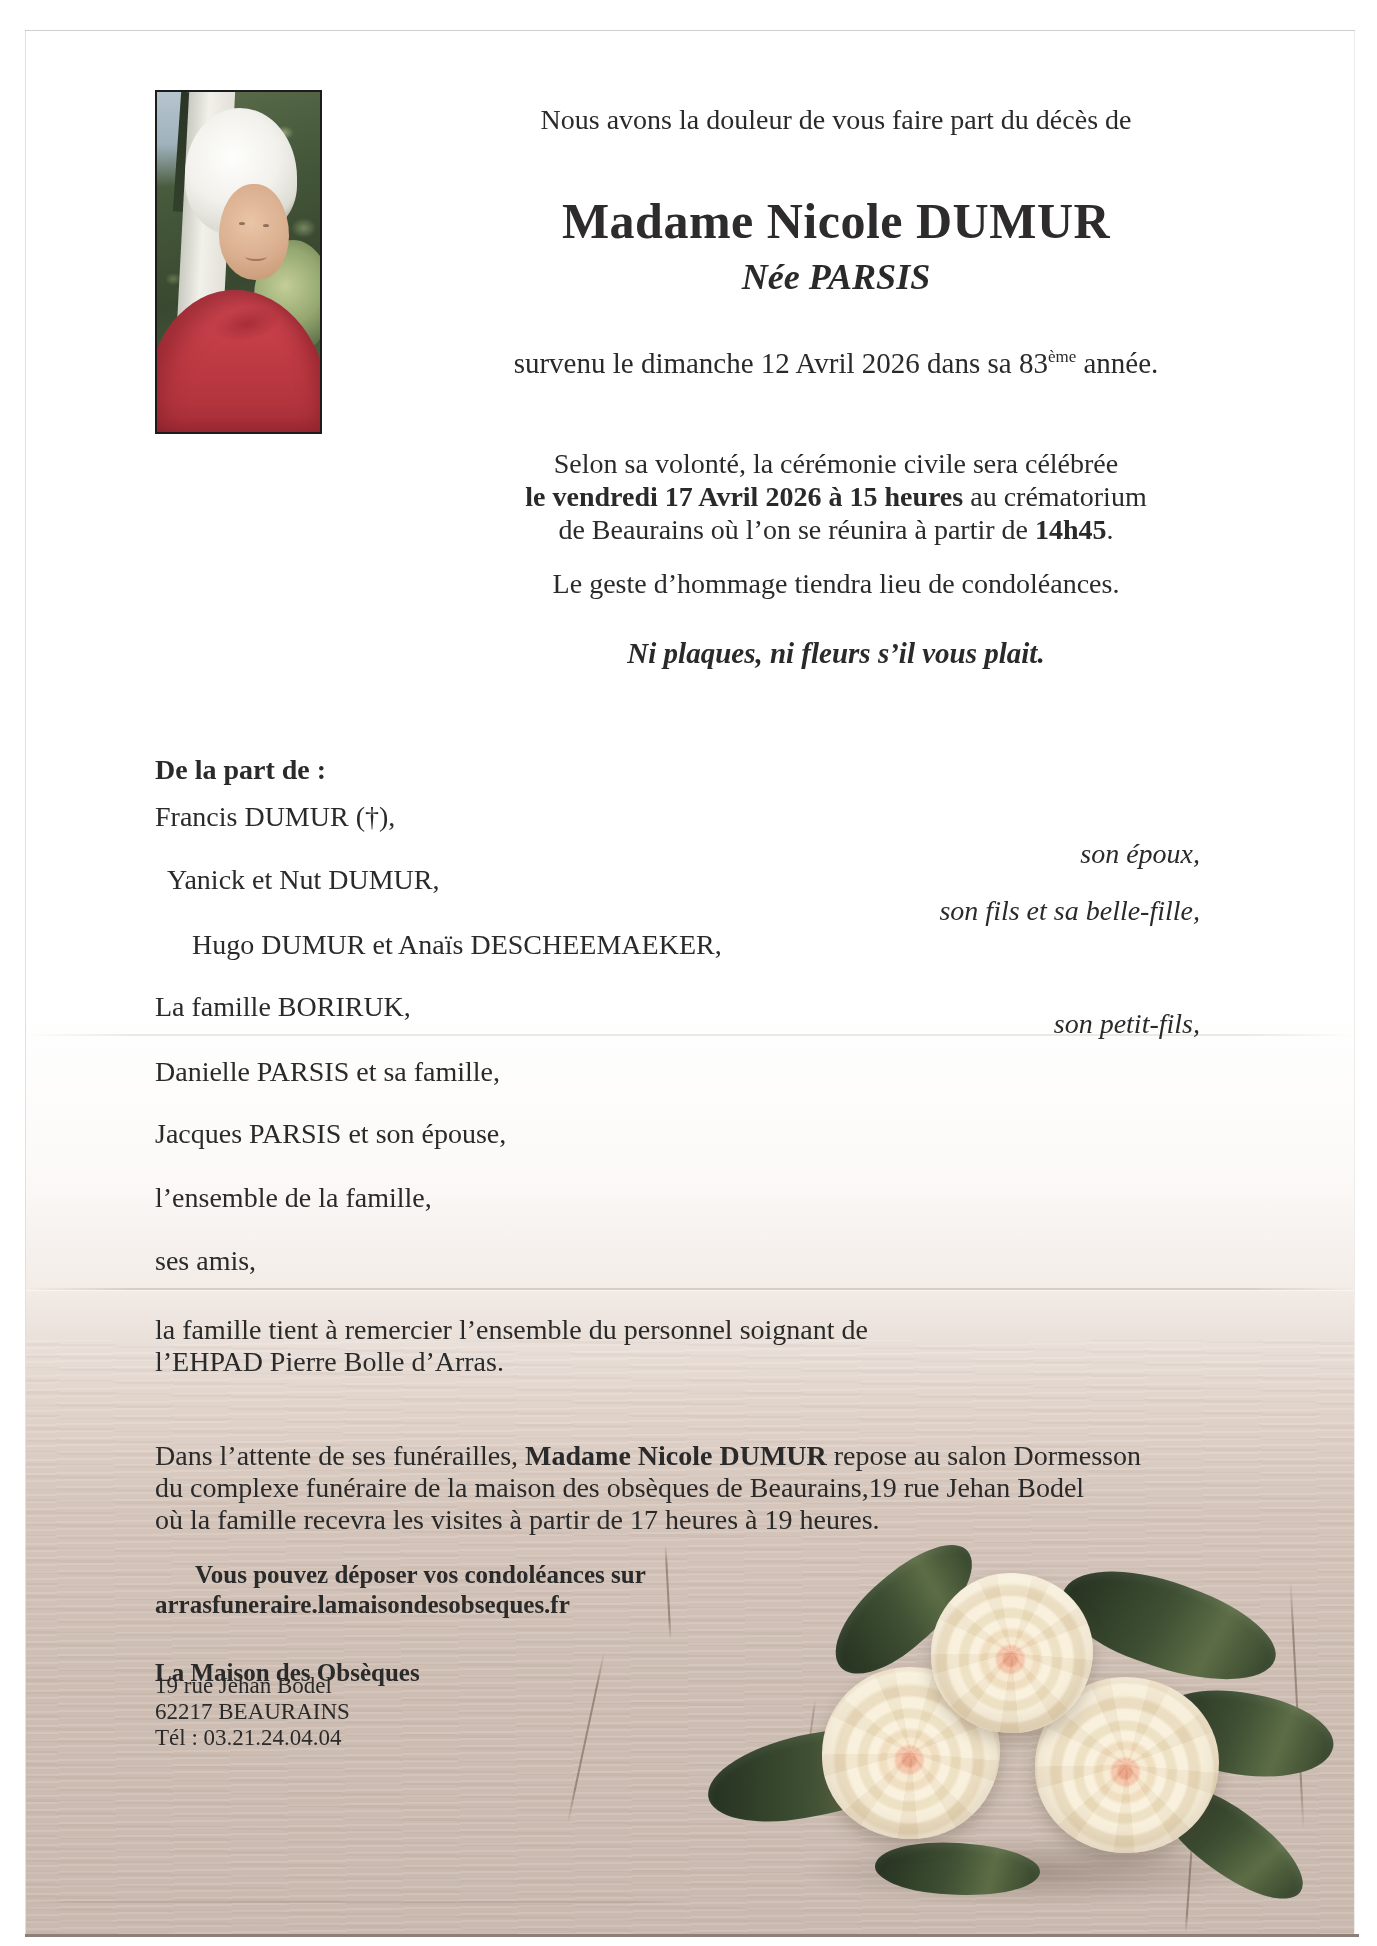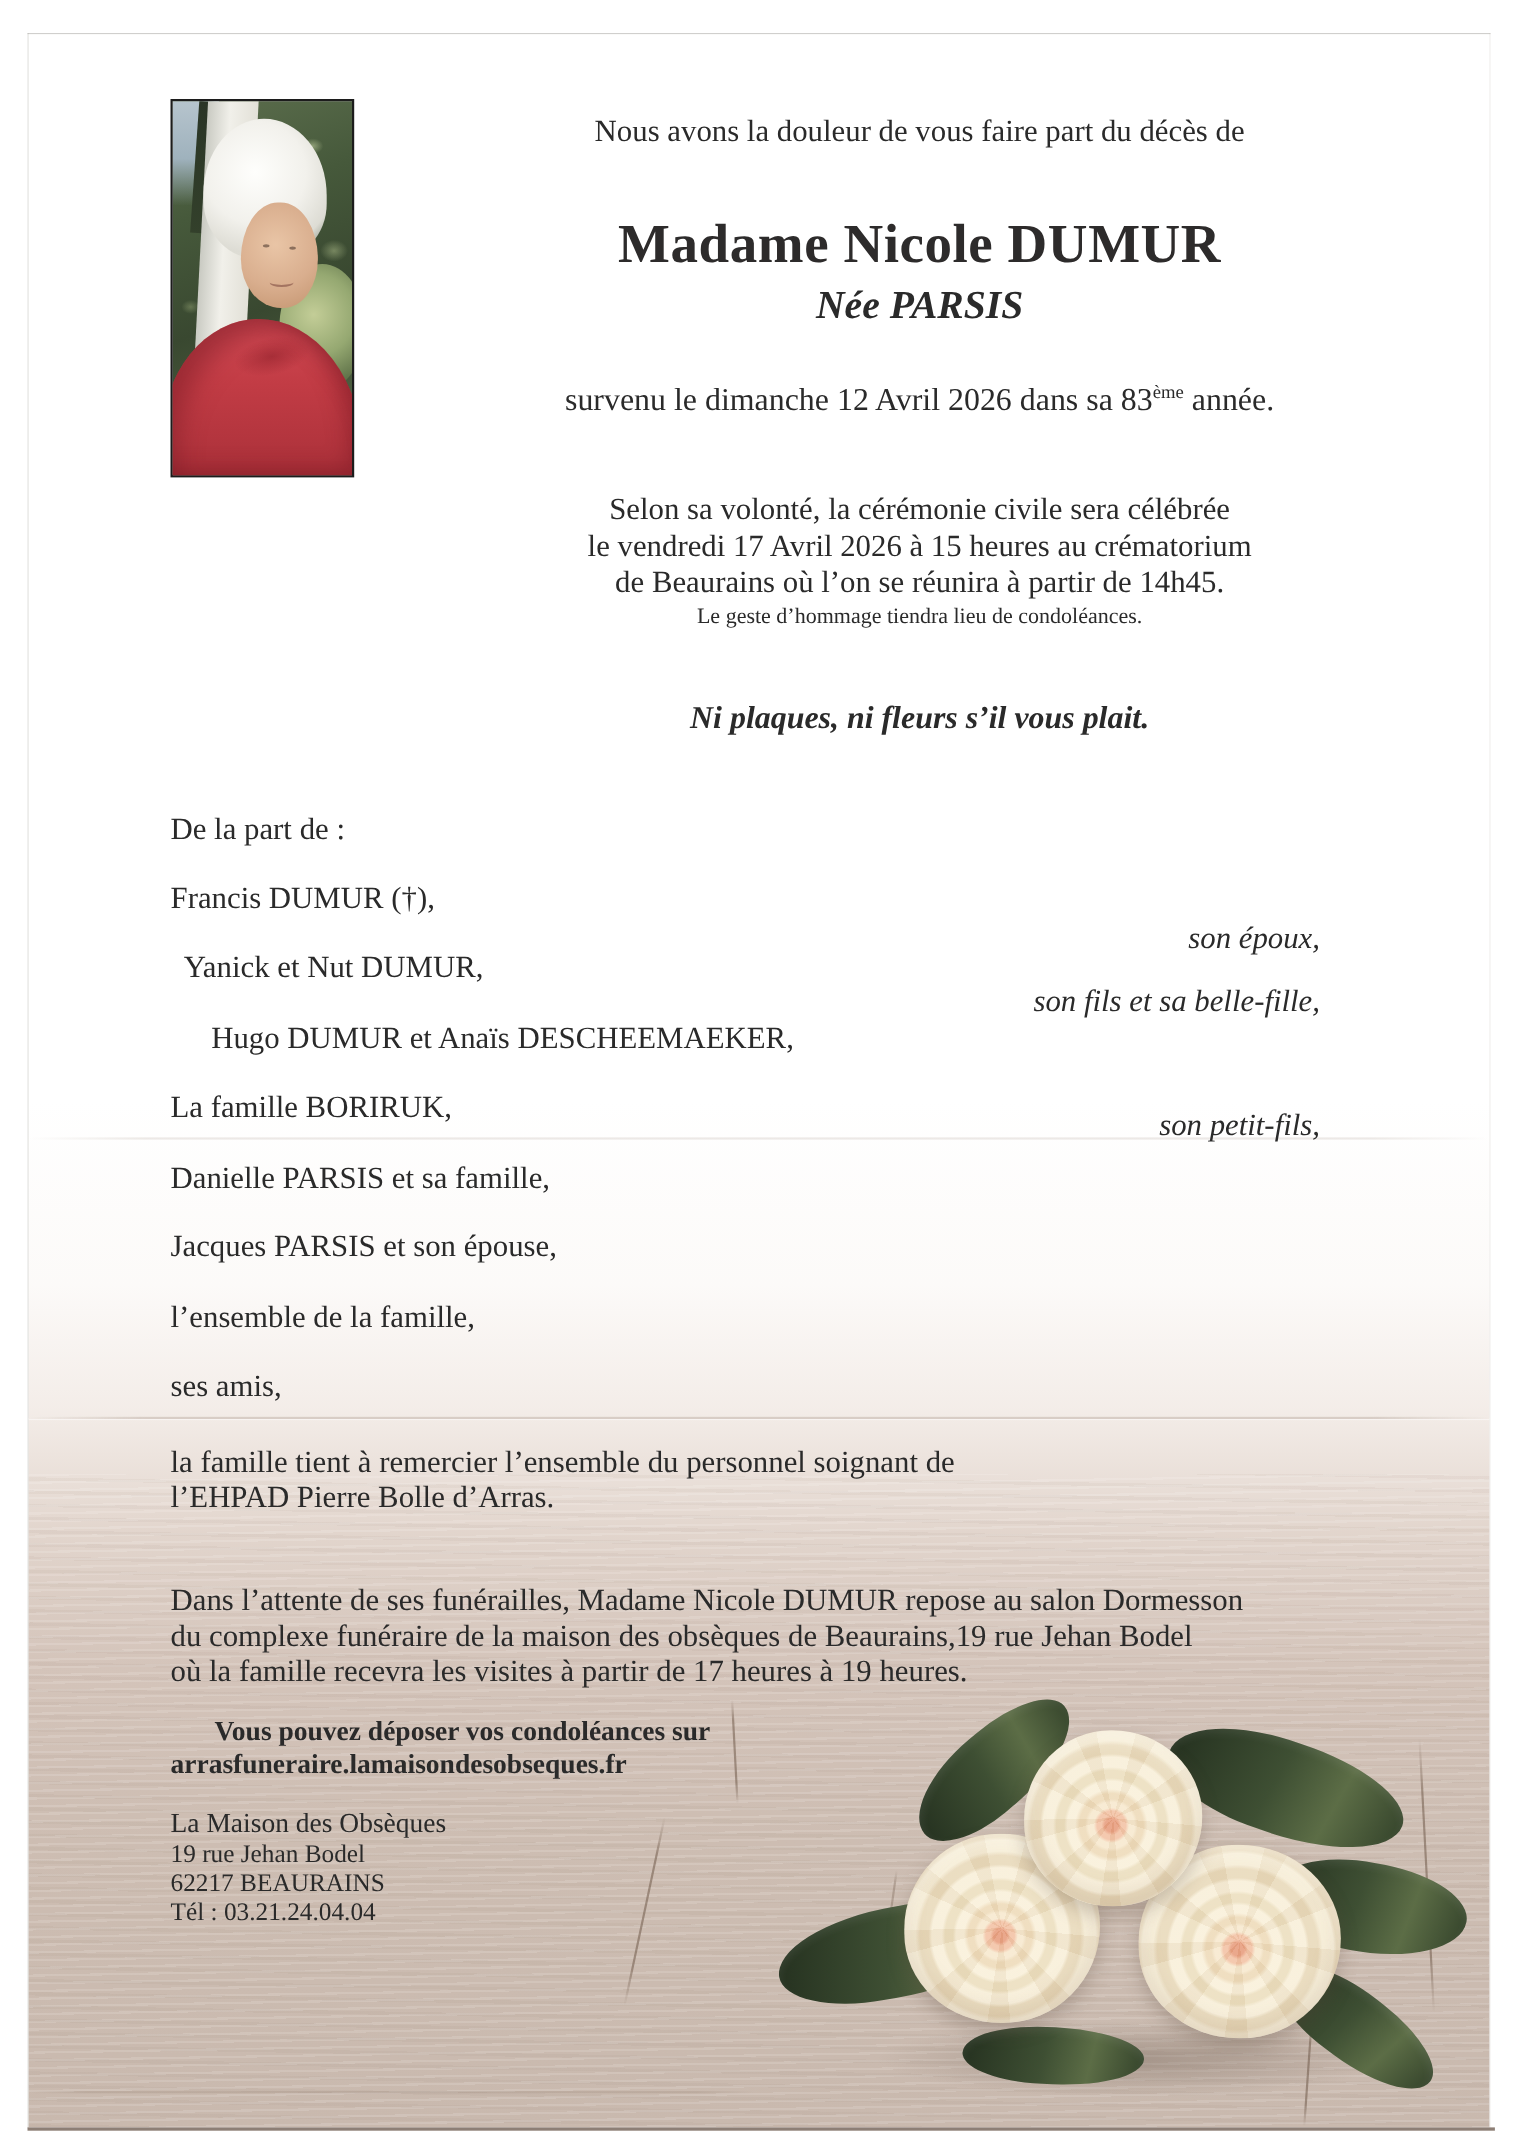"le vendredi 17 Avril 2026" .bold { font-weight: normal -> bold; margin-top: none -> 15px }
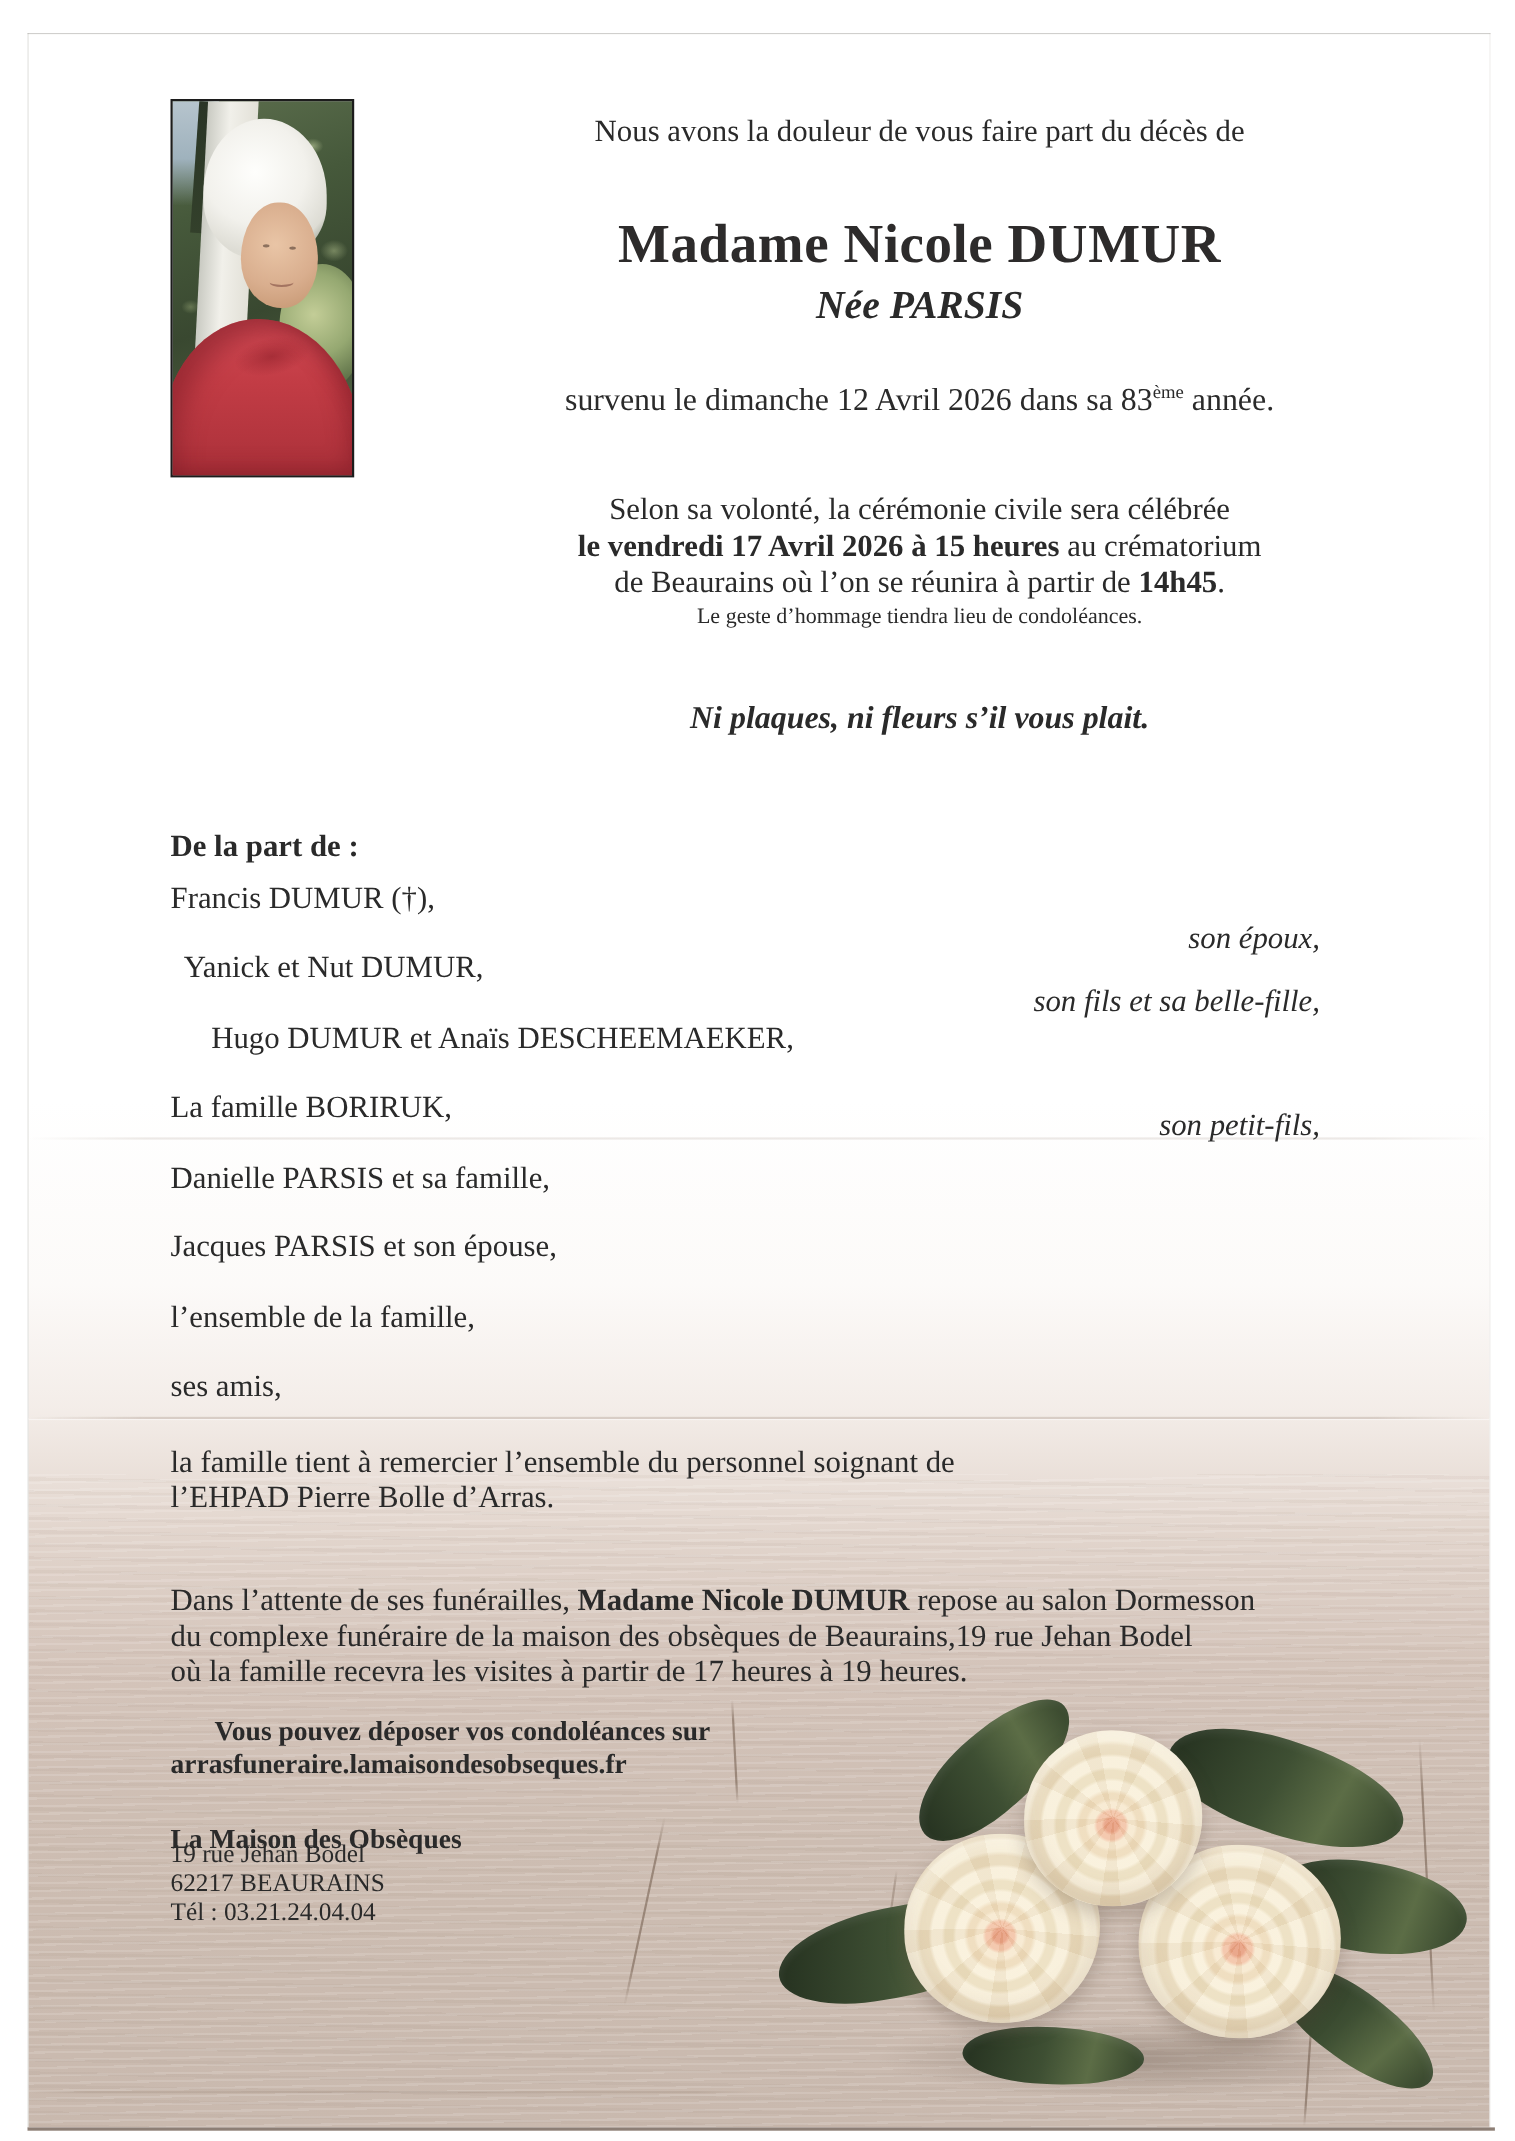"Le geste d’hommage tiendra lieu" .tribute { font-size: 20px -> 28px; top: 549px -> 568px }
